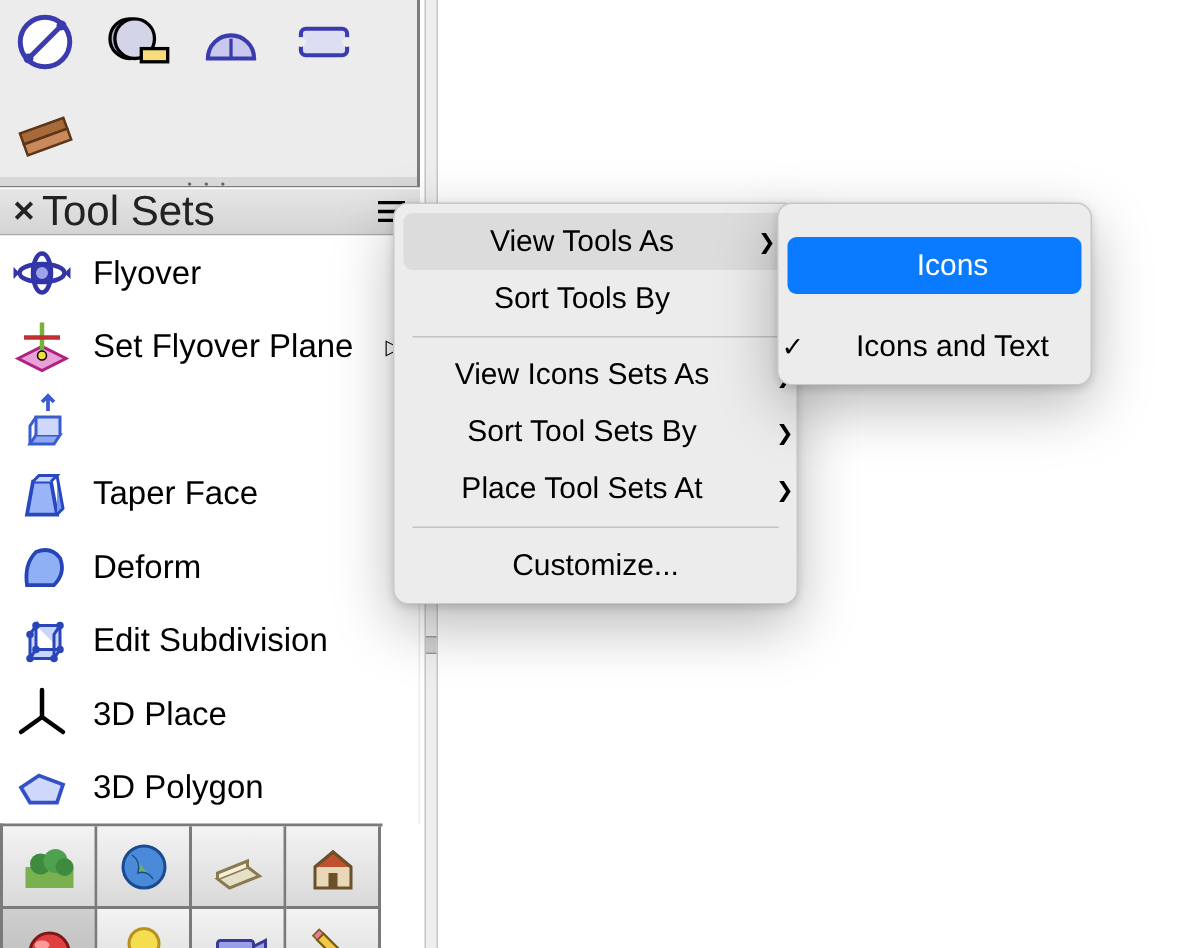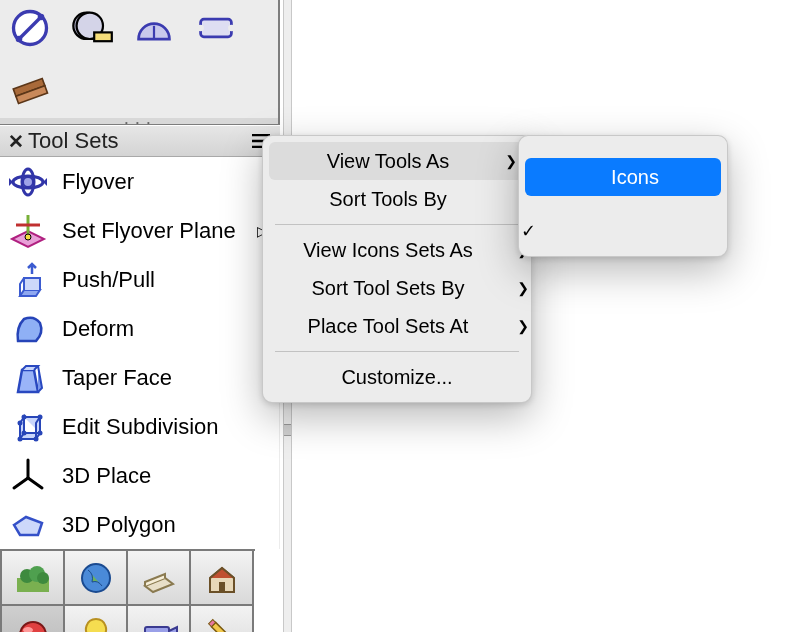"Tool Sets" .panel-header .title { font-size: 22px -> 28px }
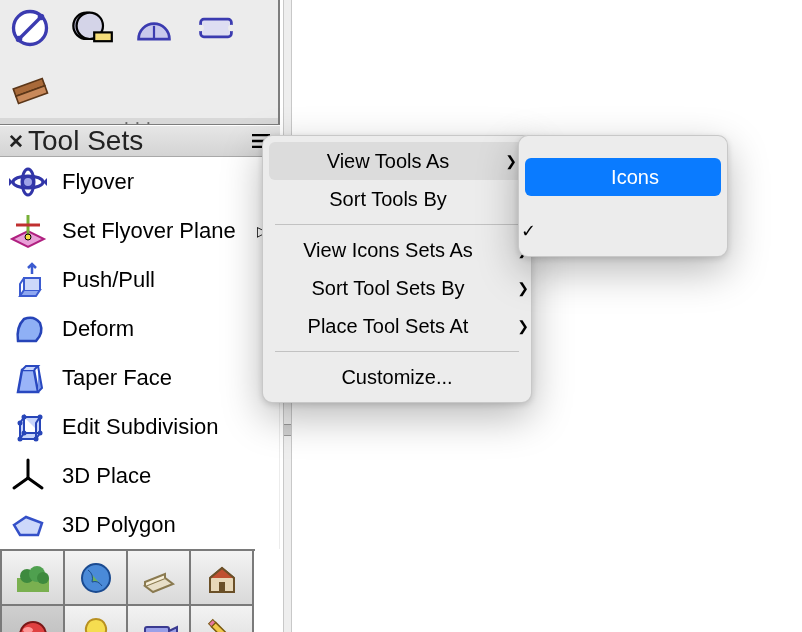"Icons and Text" span.lbl { html: none -> <span>Icons and Text</span> }
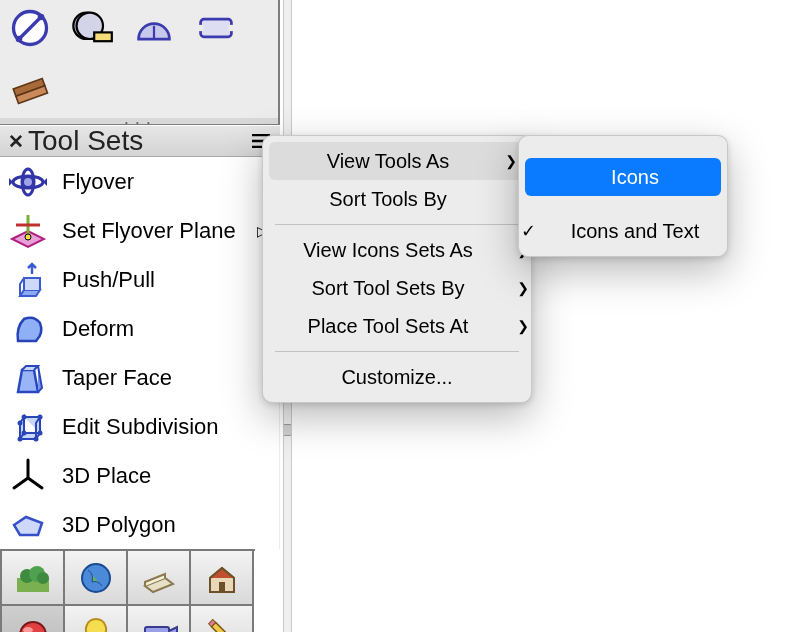"Push/Pull" span.tool-label { html: <span>Push/Pull</span> -> none }
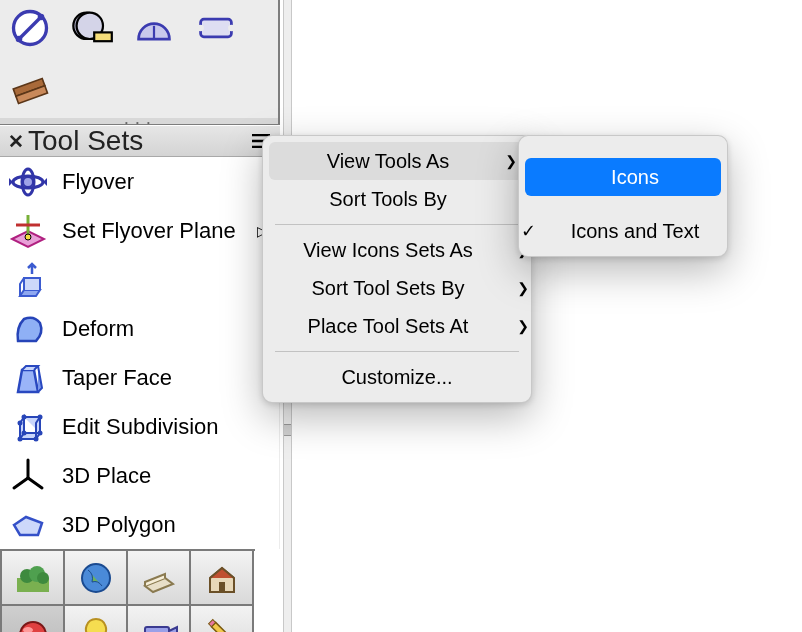"Deform" div.tool-item { order: before "Taper Face" -> after "Taper Face" }
